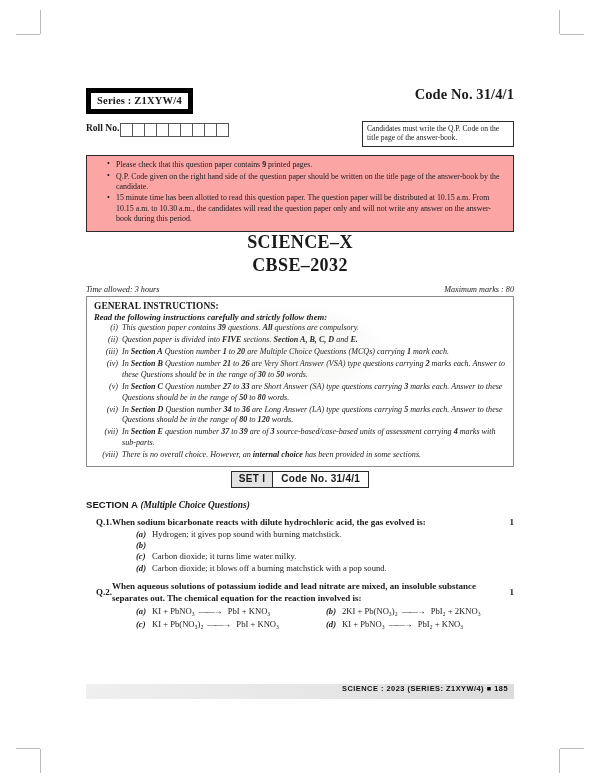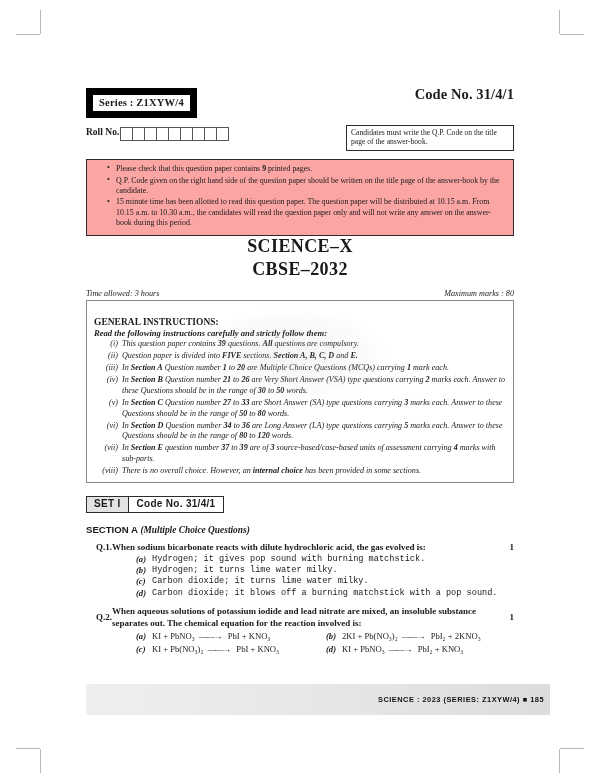"Series : Z1XYW/4" .series-box { border: 7px solid #000000 -> 5px solid #000000 }
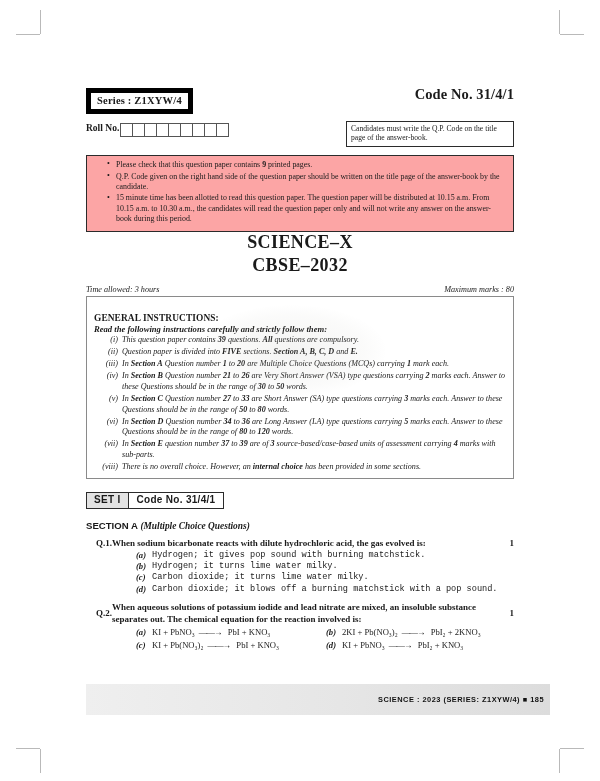"Candidates must write the Q.P." .cand-note { width: 168px -> 152px }
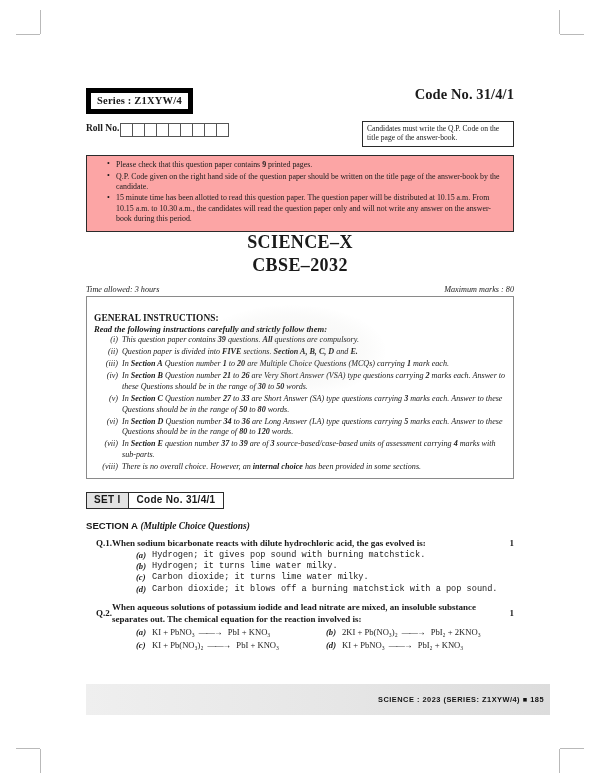"GENERAL INSTRUCTIONS:" .gi-box { padding: 16px 7px 5px 7px -> 4px 7px 5px 7px }
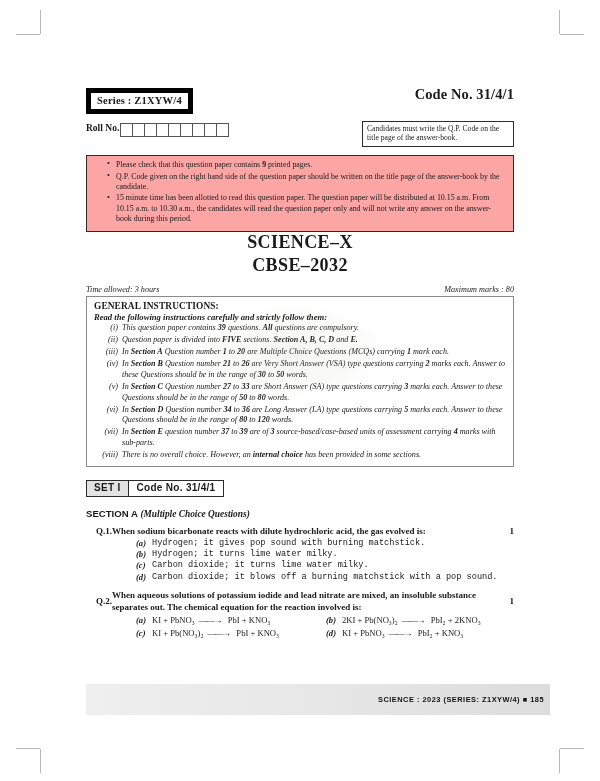"SET I" .set-banner-wrap { justify-content: none -> center; margin-top: 13px -> 4px }
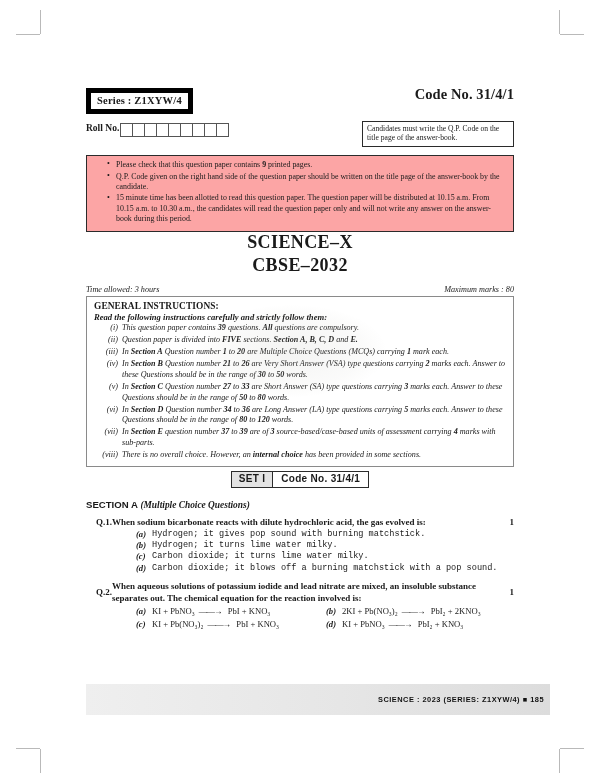"Hydrogen; it gives pop sound" .opt .txt { font-family: Liberation Mono, monospace -> none }
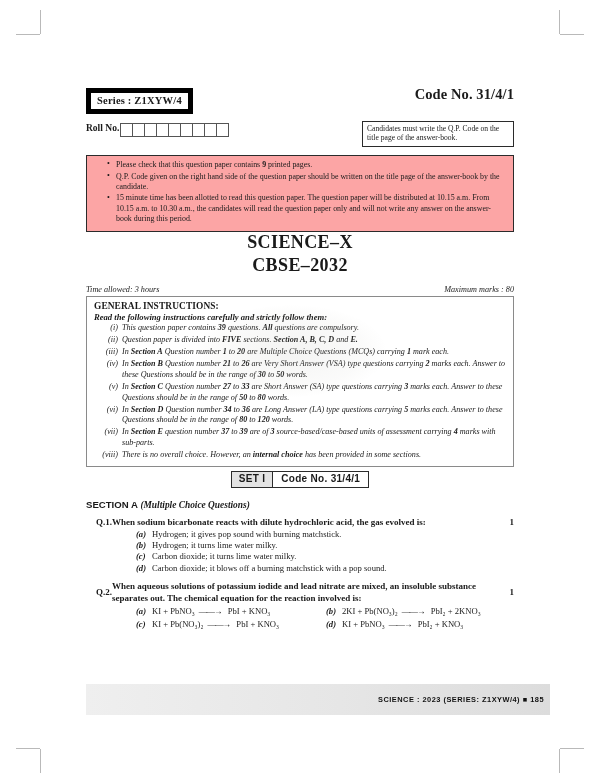"Hydrogen; it turns lime water" div.txt { html: <div>Hydrogen; it turns lime water milky.</div> -> none }
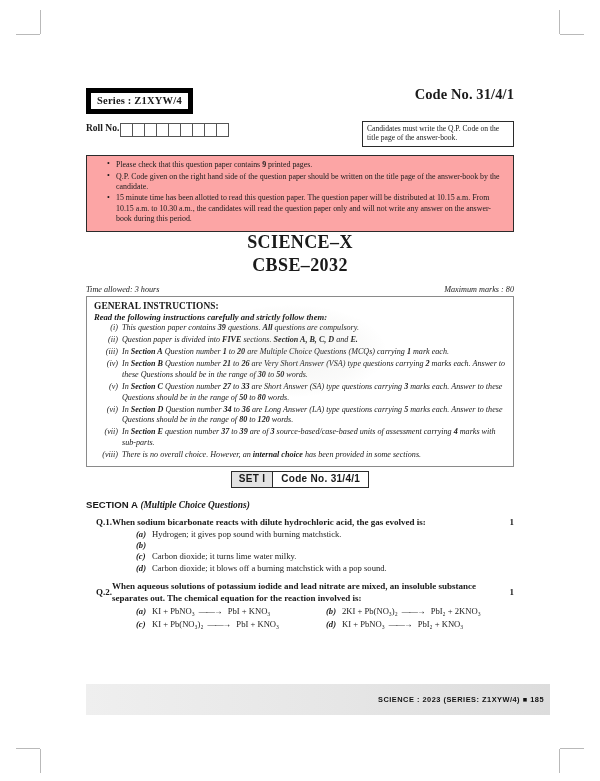"SCIENCE : 2023 (SERIES: Z1XYW/4)" .footer { align-items: center -> none; height: 31px -> 15px; padding-left: 36px -> none }
